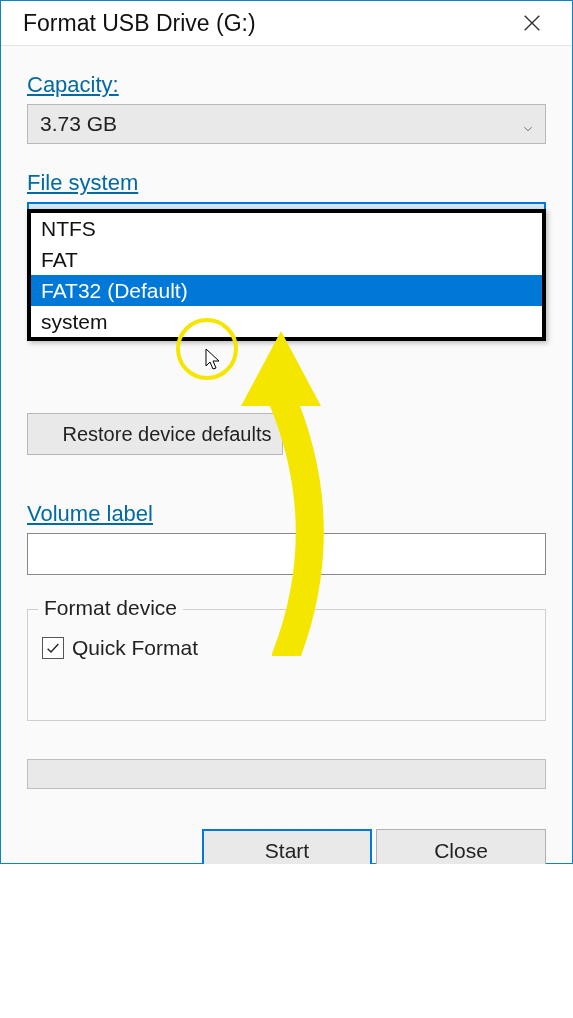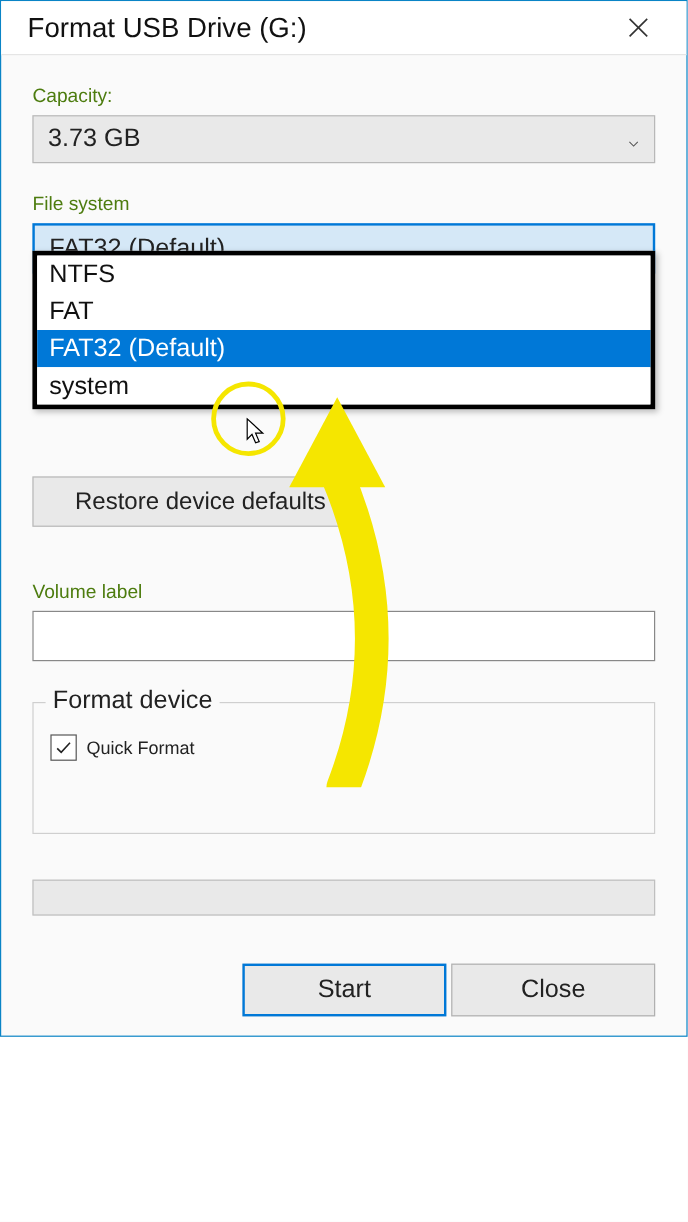"Capacity:" .field-label { color: #4d7c0f -> #0369a1; font-size: 16px -> 22px; text-decoration: none -> underline }
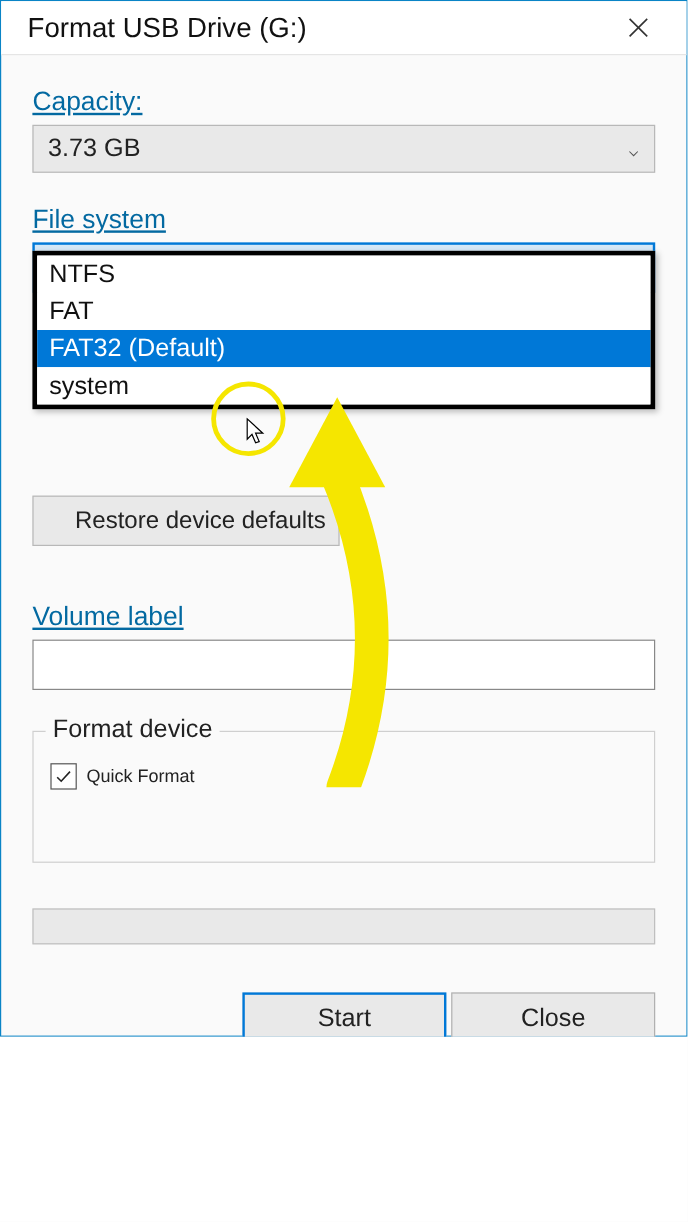"Quick Format" .checkbox-label { font-size: 15px -> 21px }
